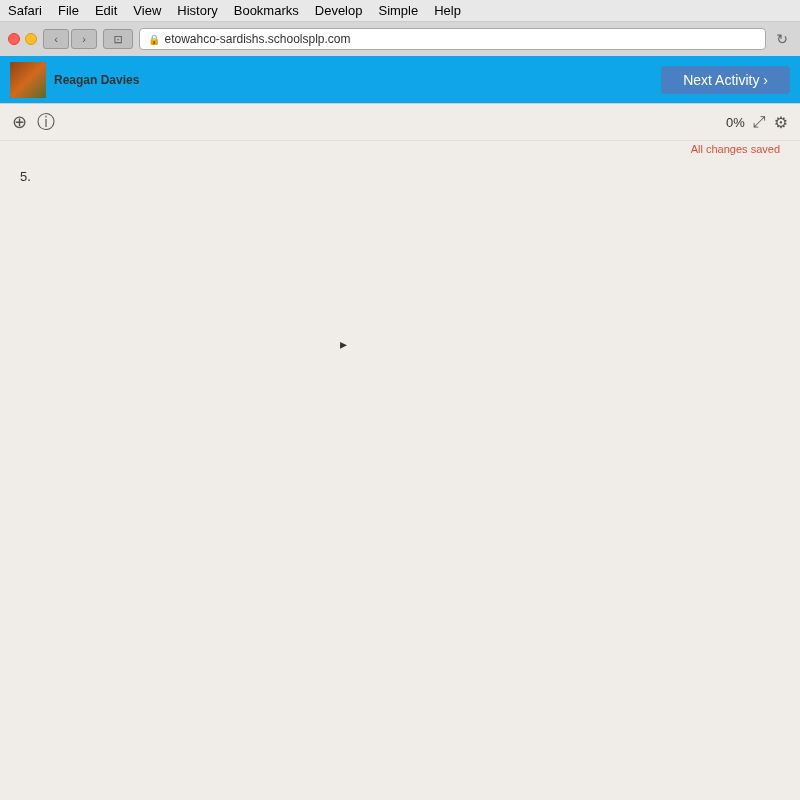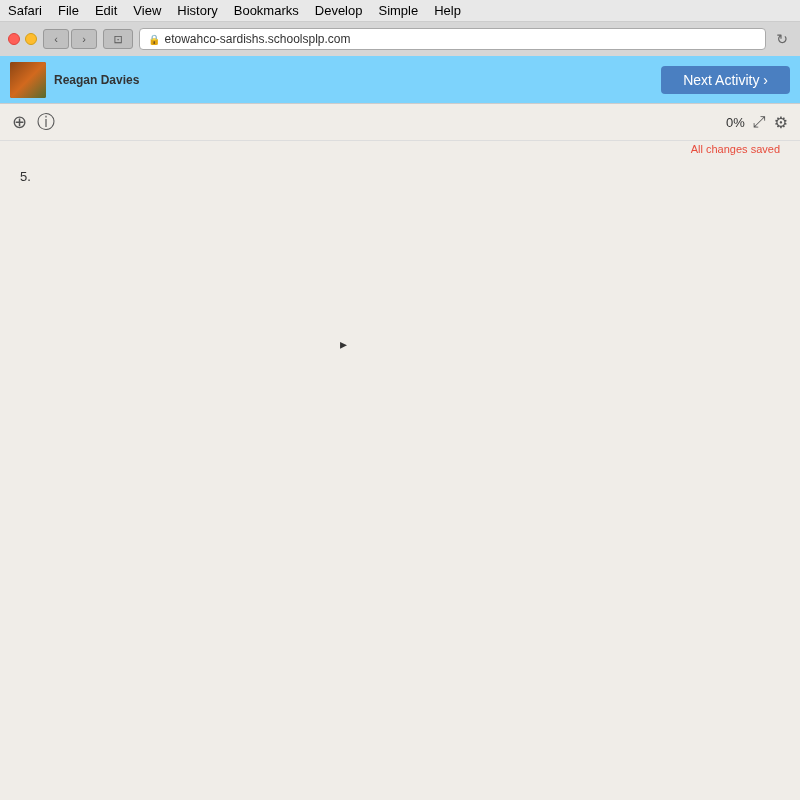"Reagan Davies" .user-header { background: #7dd3fc -> #0ea5e9 }
